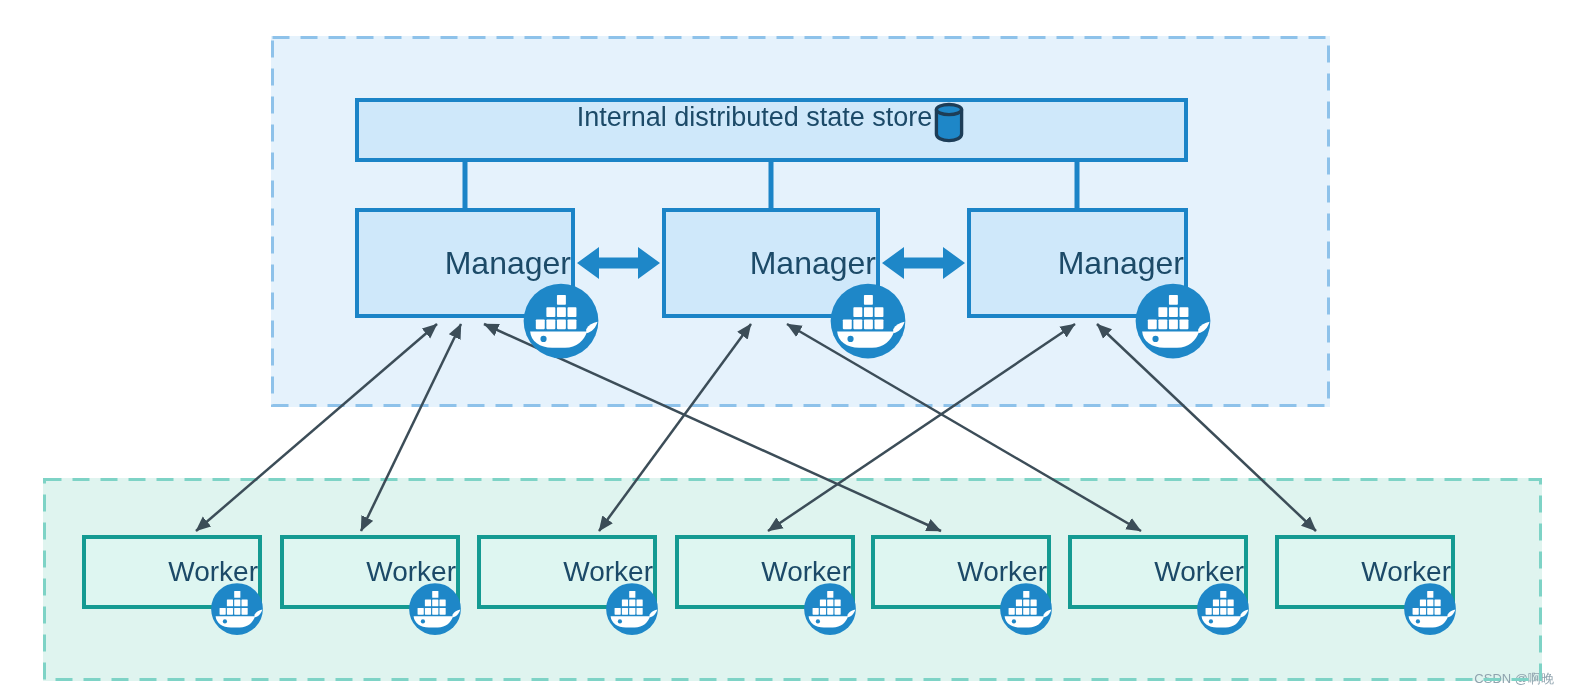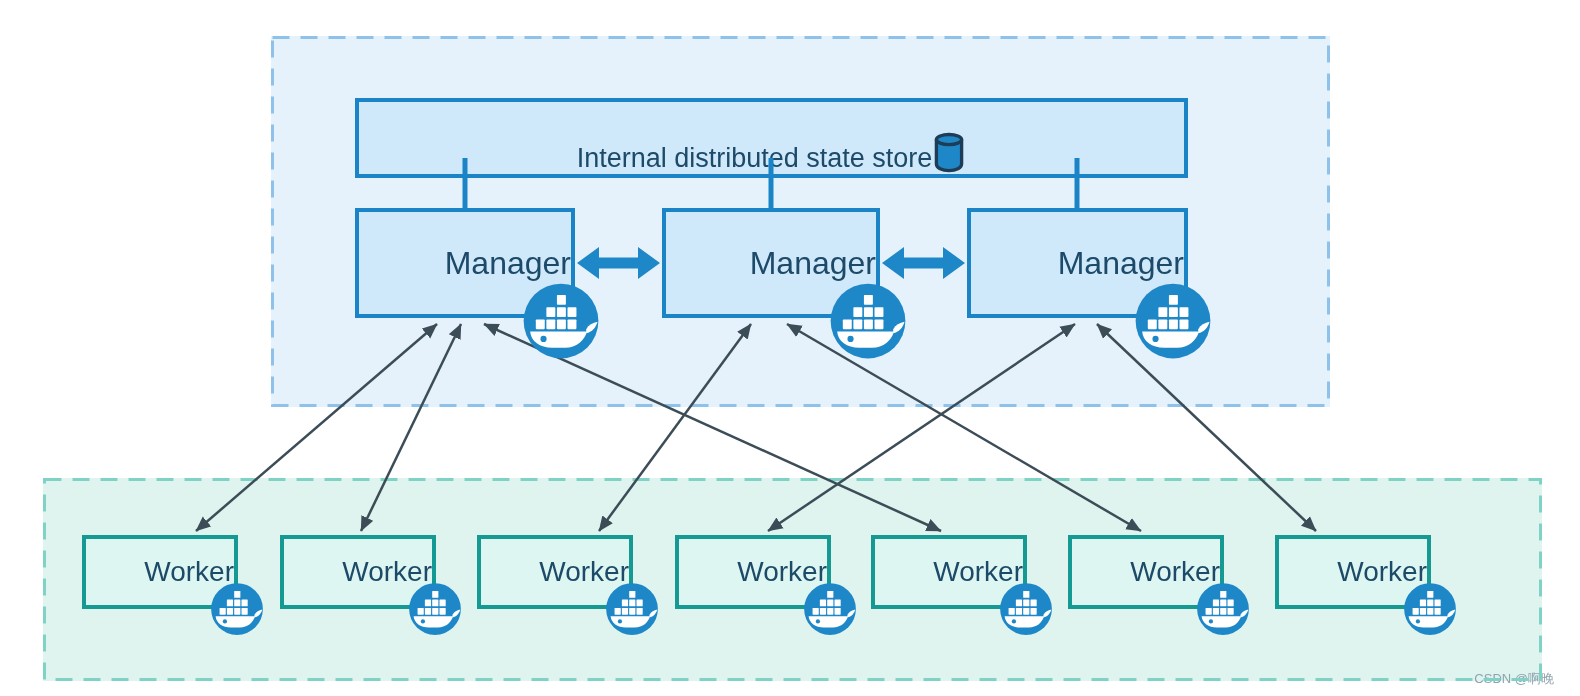"Internal distributed state store" .store { align-items: flex-end -> flex-start; height: 80px -> 64px }
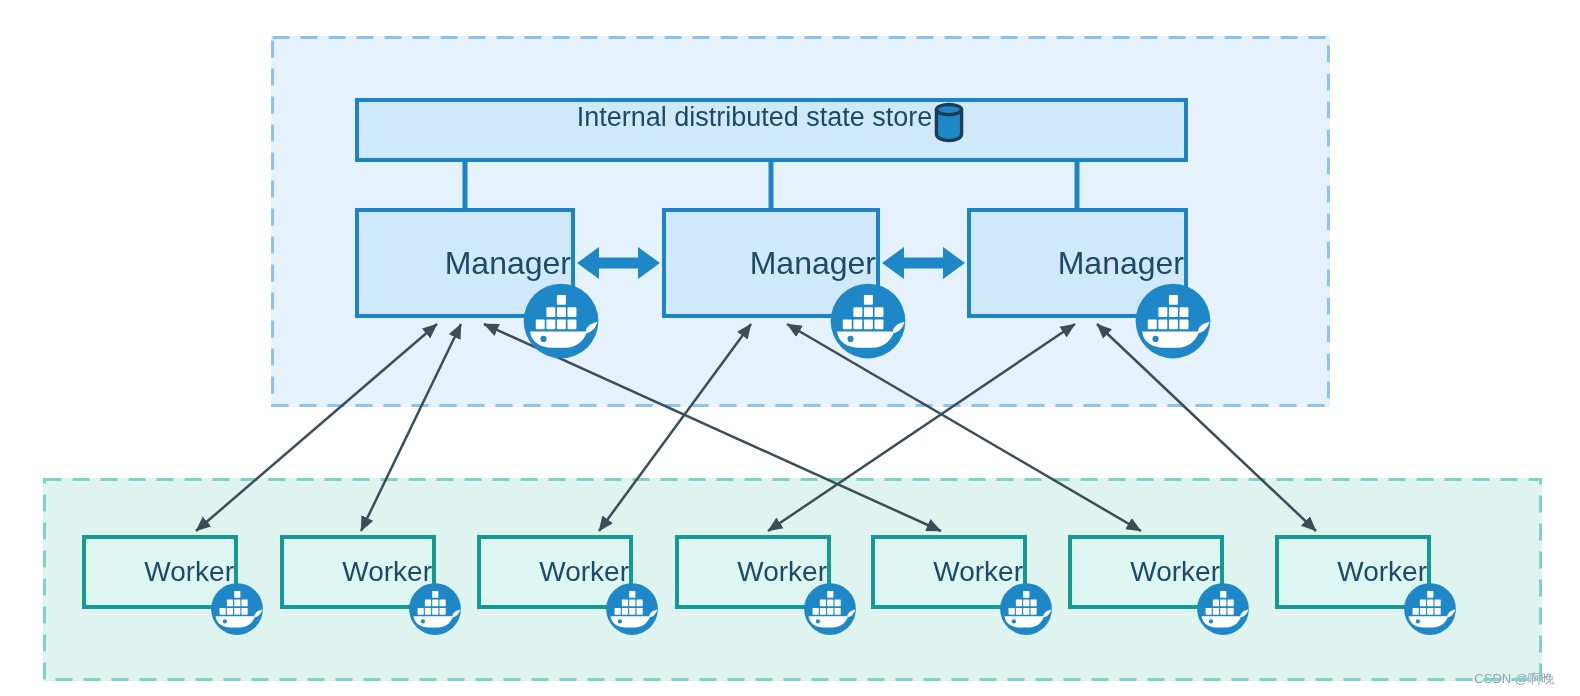"Worker" .worker { width: 156px -> 180px }
